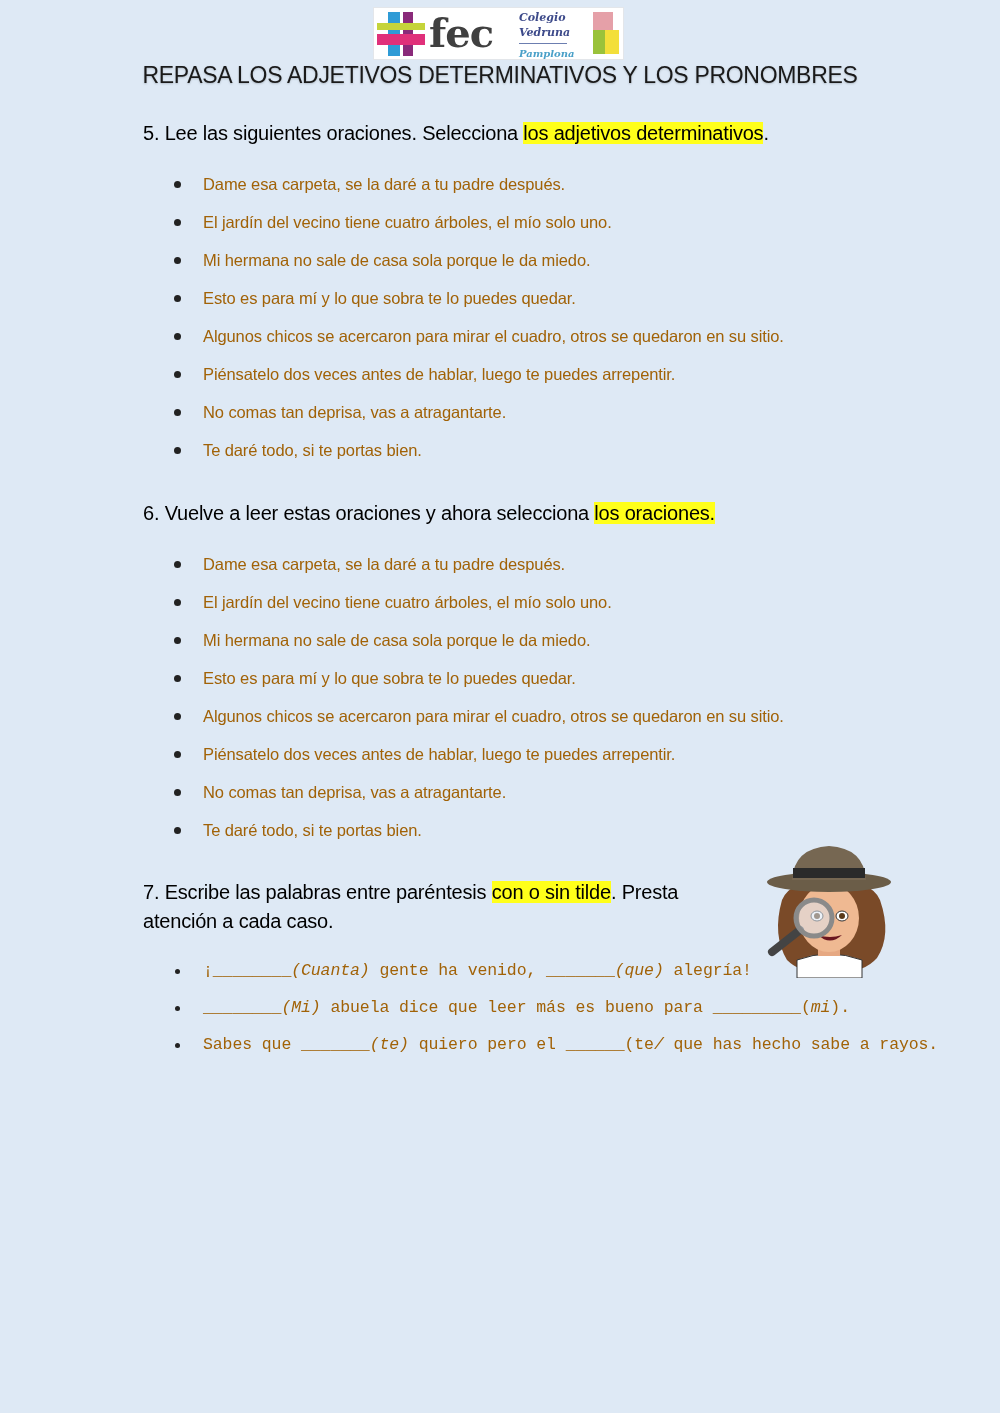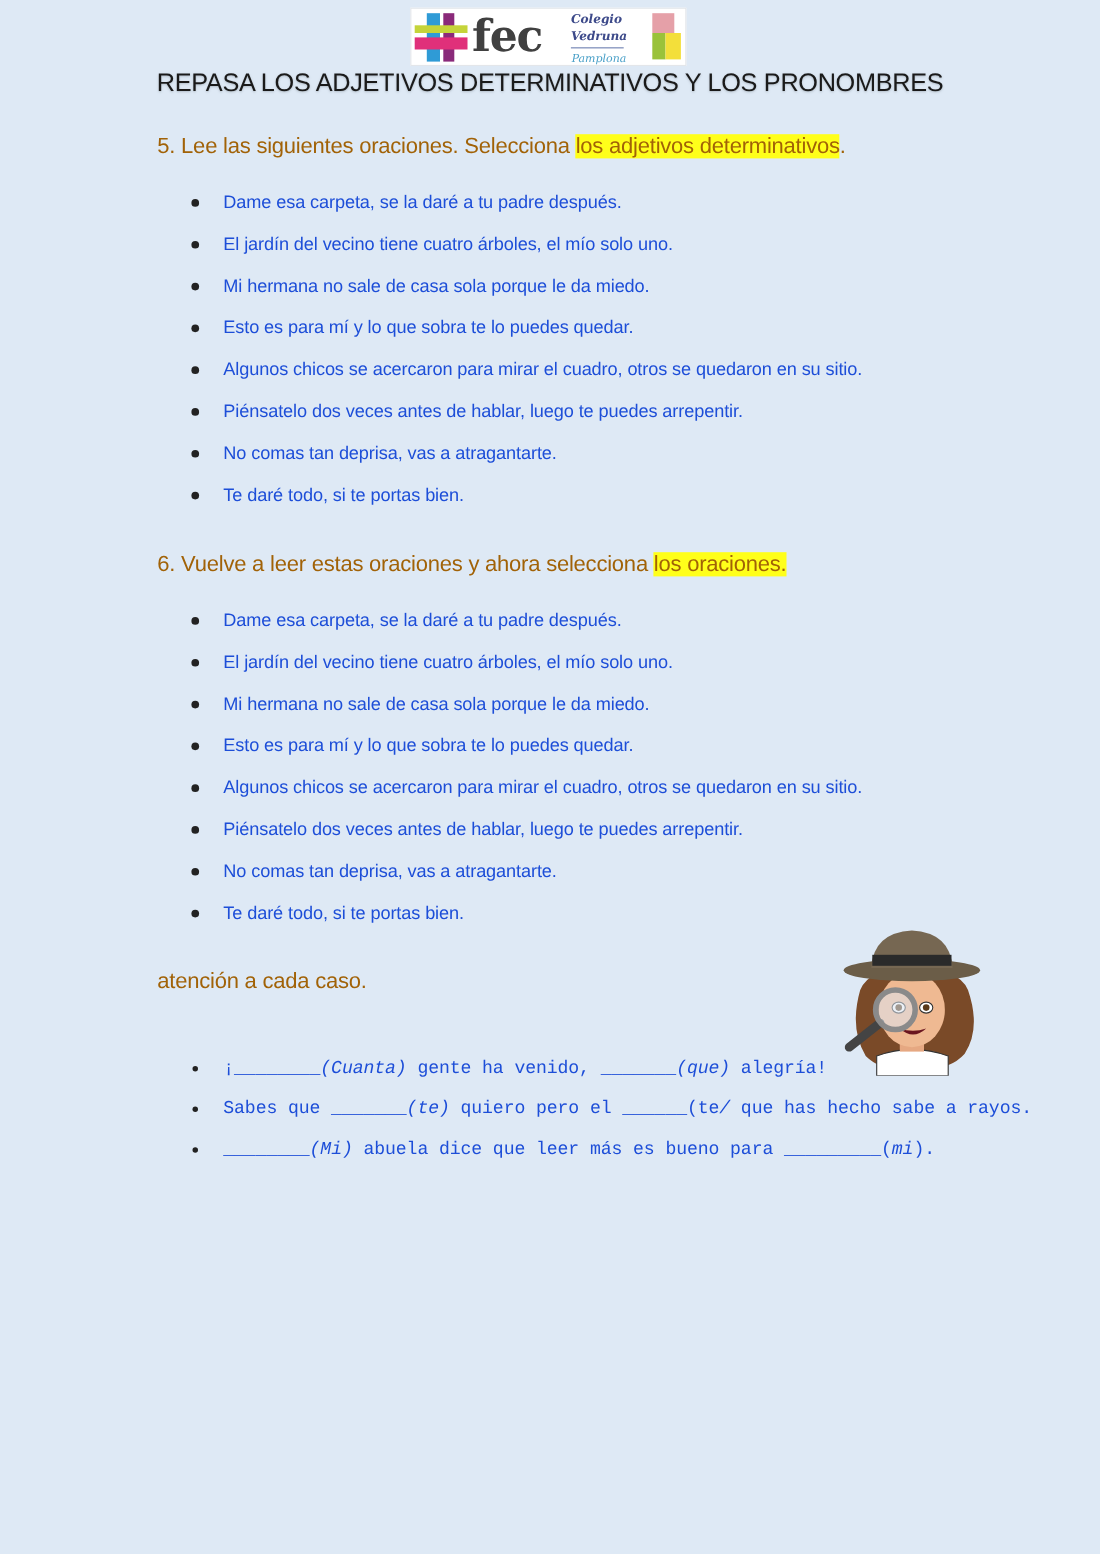"Pamplona" .logo .col .pamp { font-weight: normal -> bold }
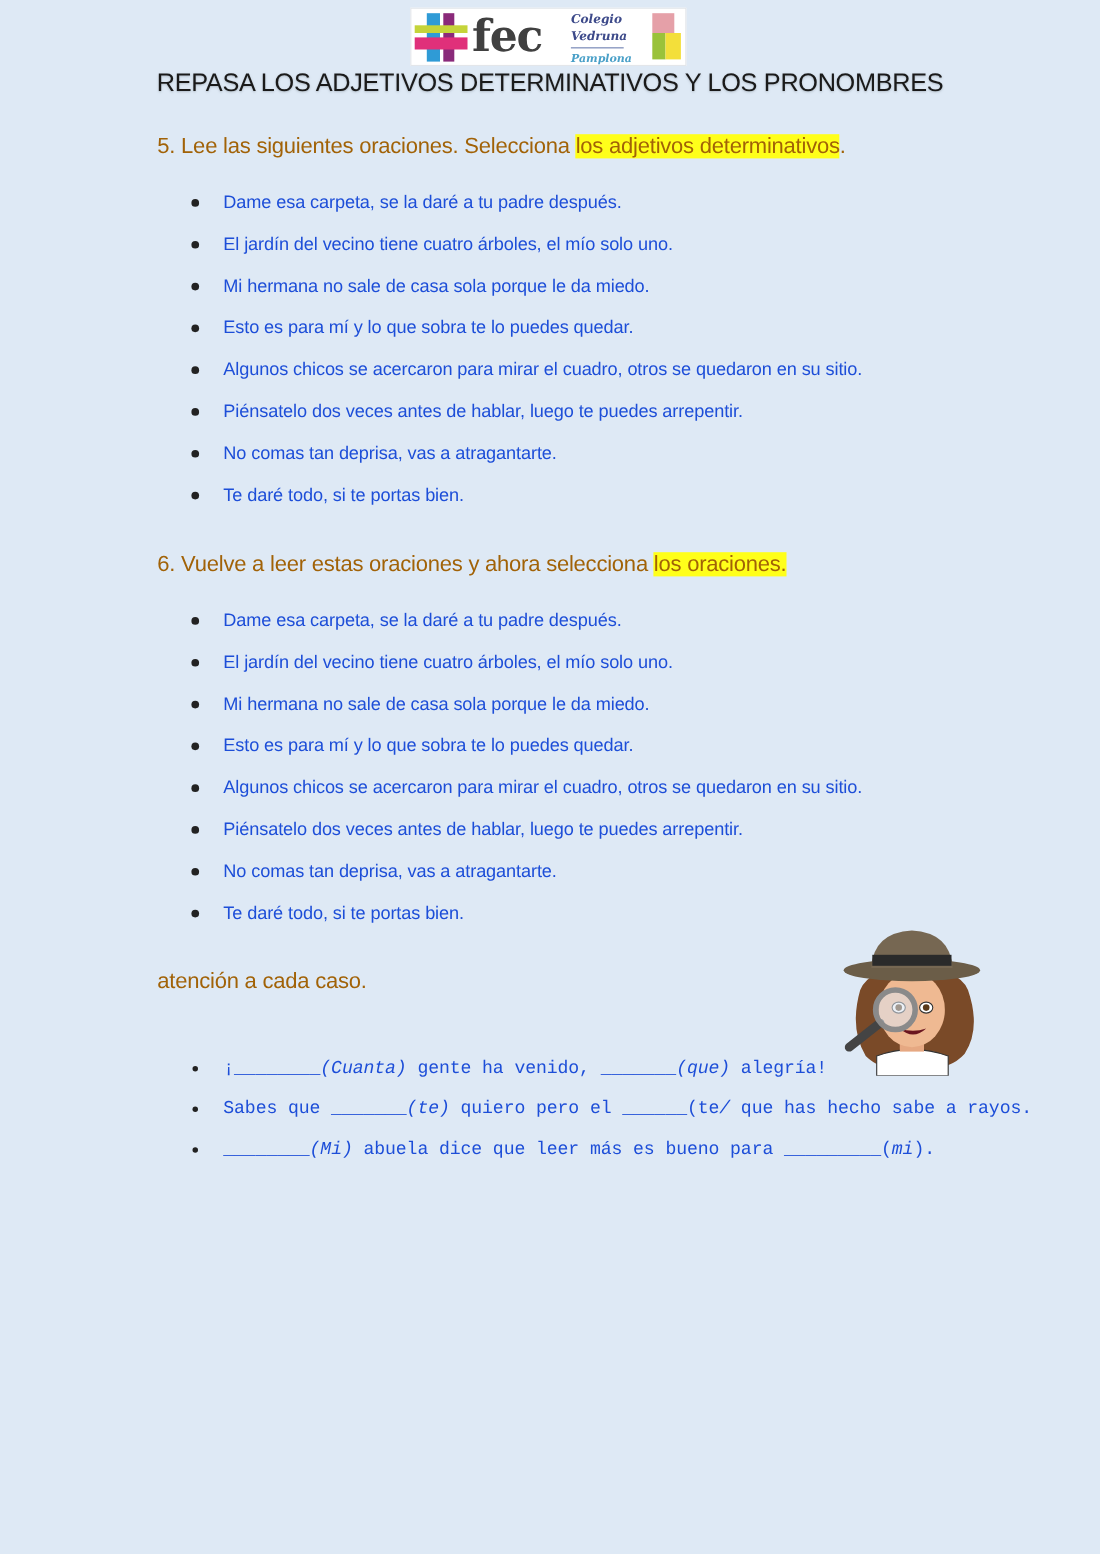"5. Lee las siguientes oraciones." .q { color: #a16207 -> #000000 }
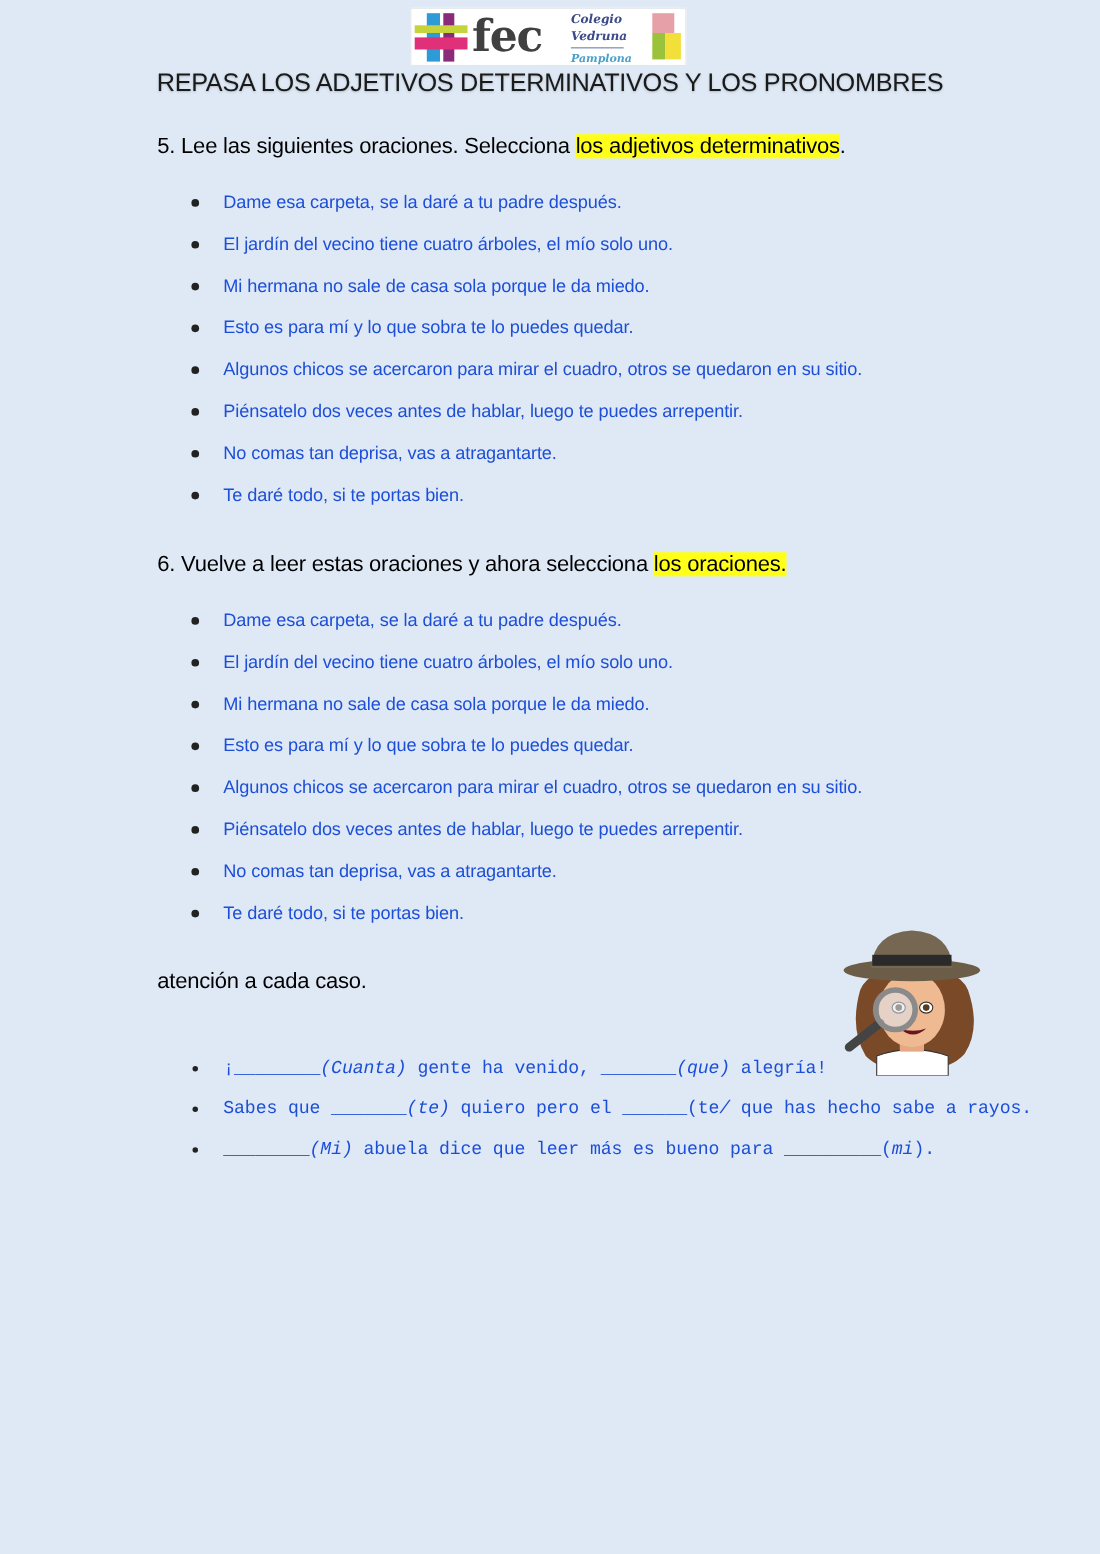"Dame esa carpeta, se la" ul.items li { color: #1d4ed8 -> #a16207 }
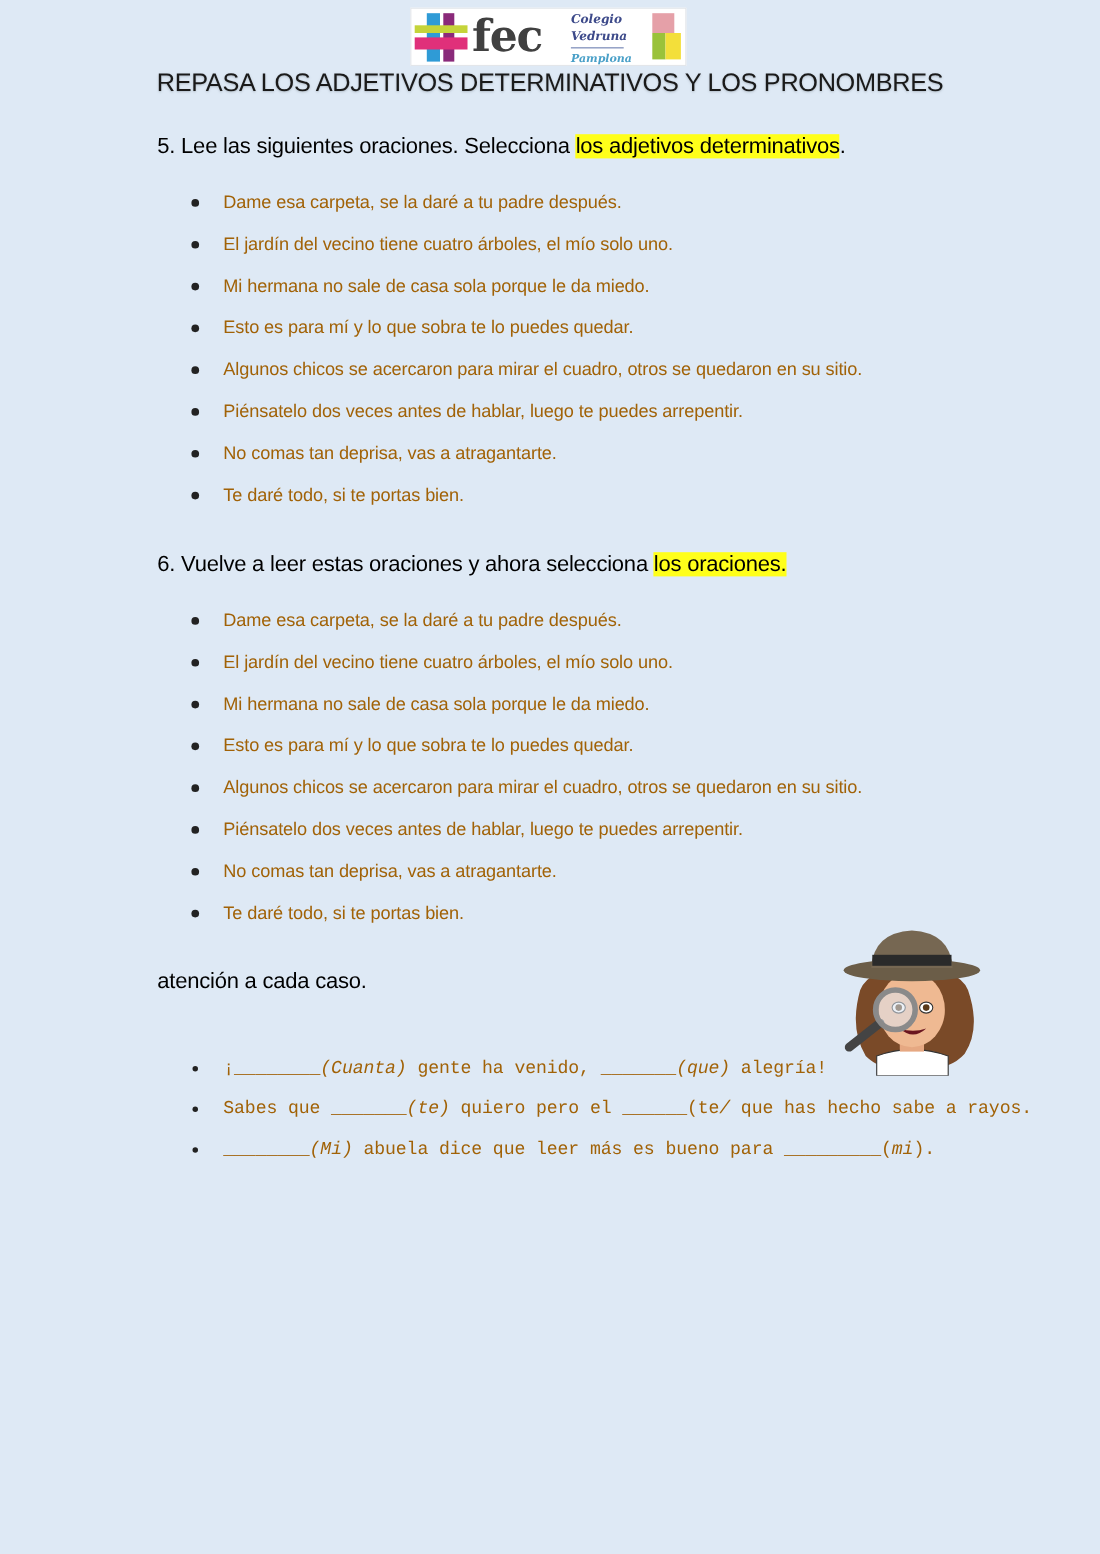"7. Escribe las palabras entre" div { html: none -> <div> <span>7. Escribe las palabras entre paréntesis </span><span>con o sin tilde</span><span>. Presta</span> </div> }
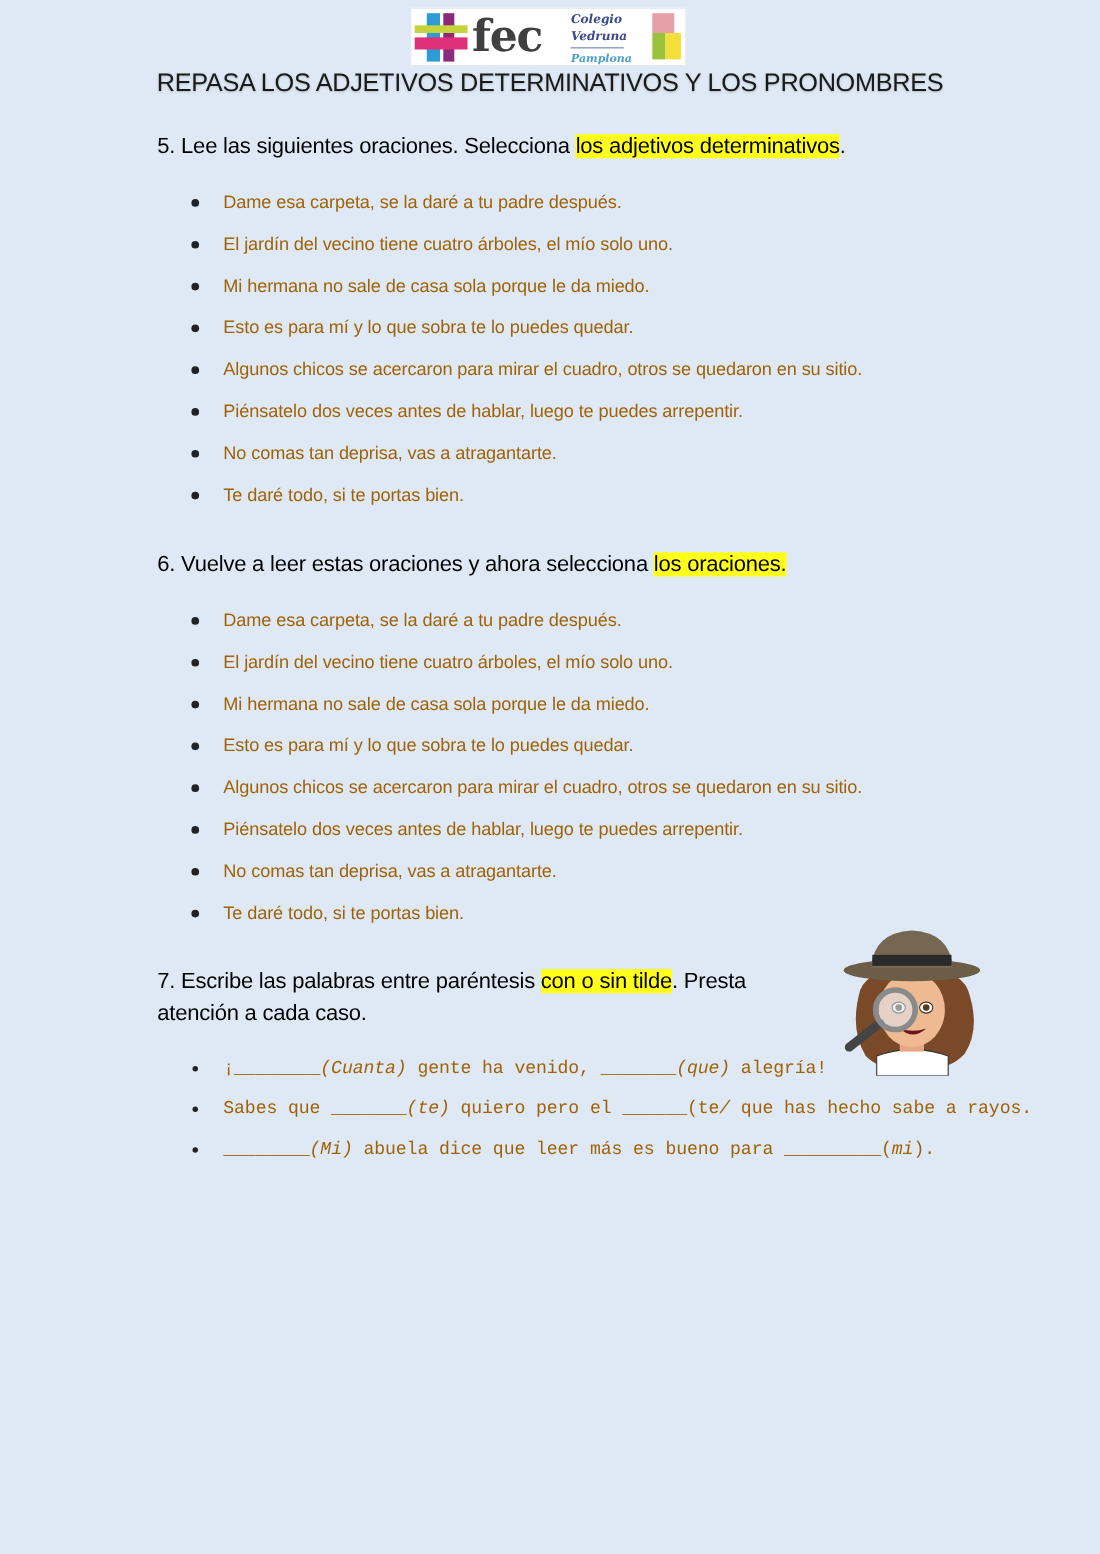"Sabes que _______(te) quiero pero" li.small-bullet { order: before "________(Mi) abuela dice que leer" -> after "________(Mi) abuela dice que leer" }
